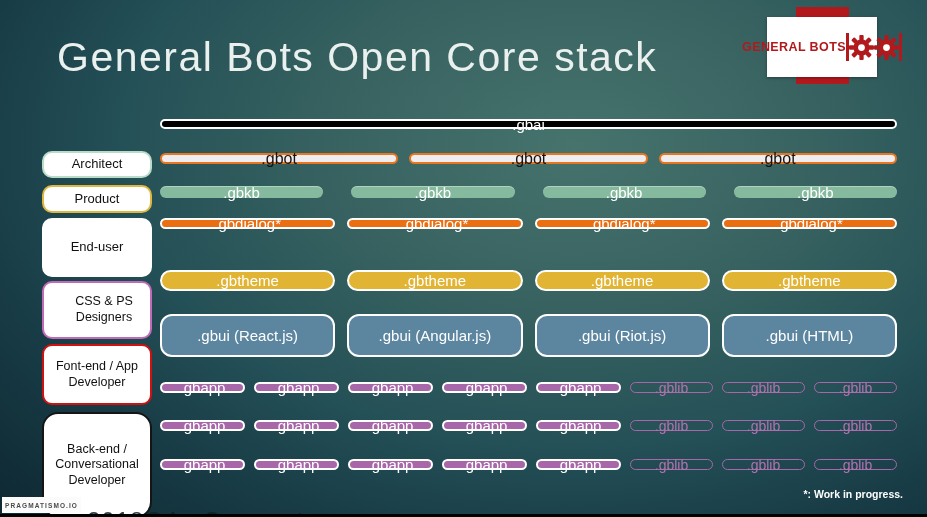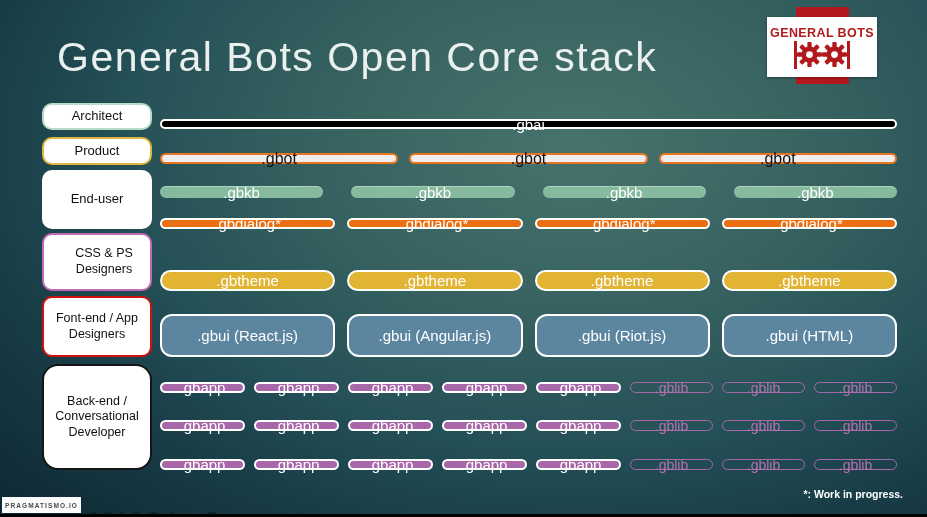"GENERAL BOTS" .logo-card { flex-direction: column -> row }
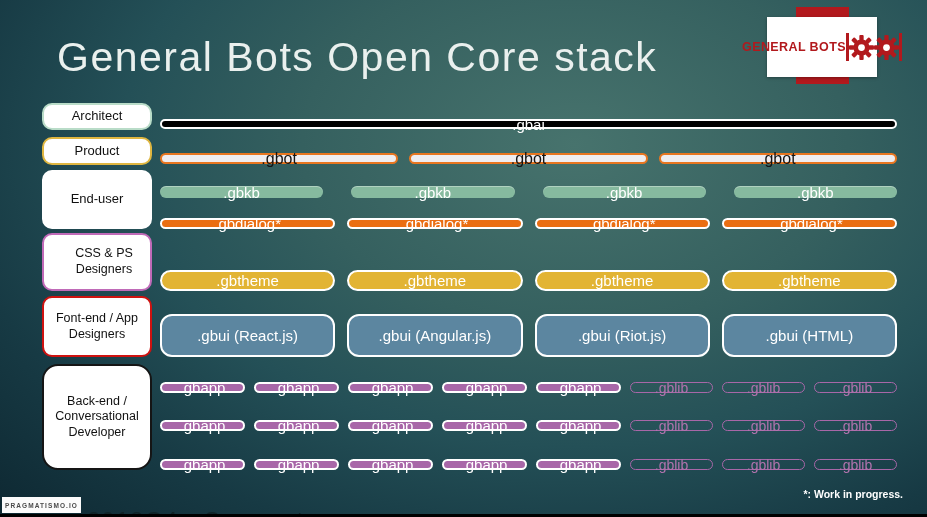"Architect" .side { margin-top: none -> 48px }
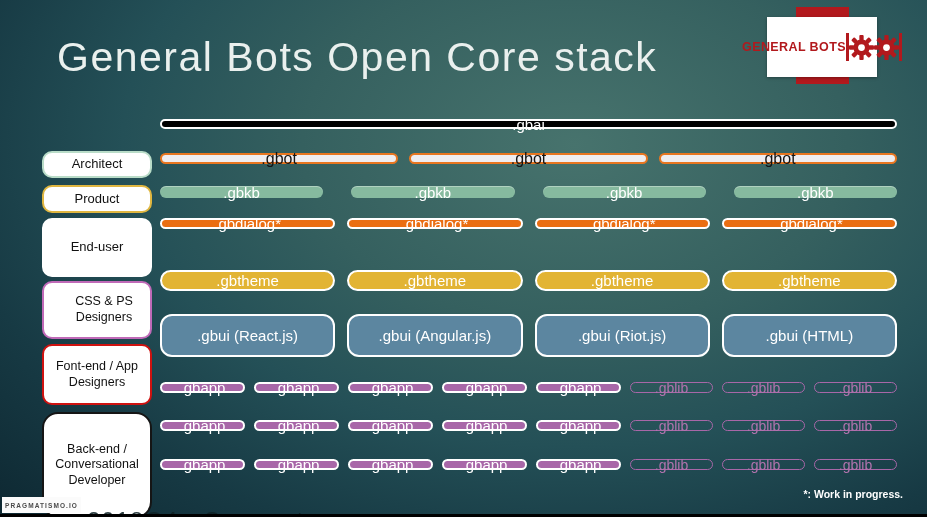"Font-end / App Designers" div.side { text: Designers -> Developer }
